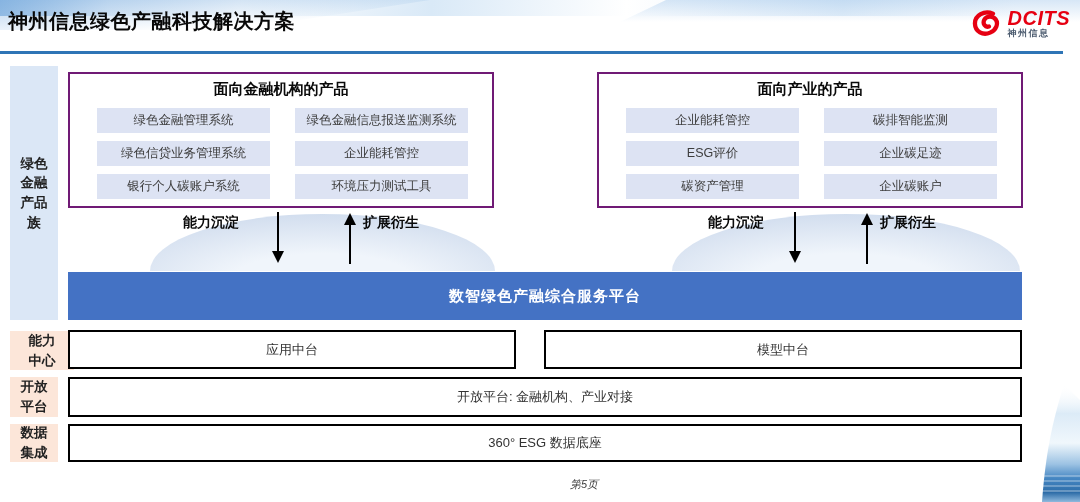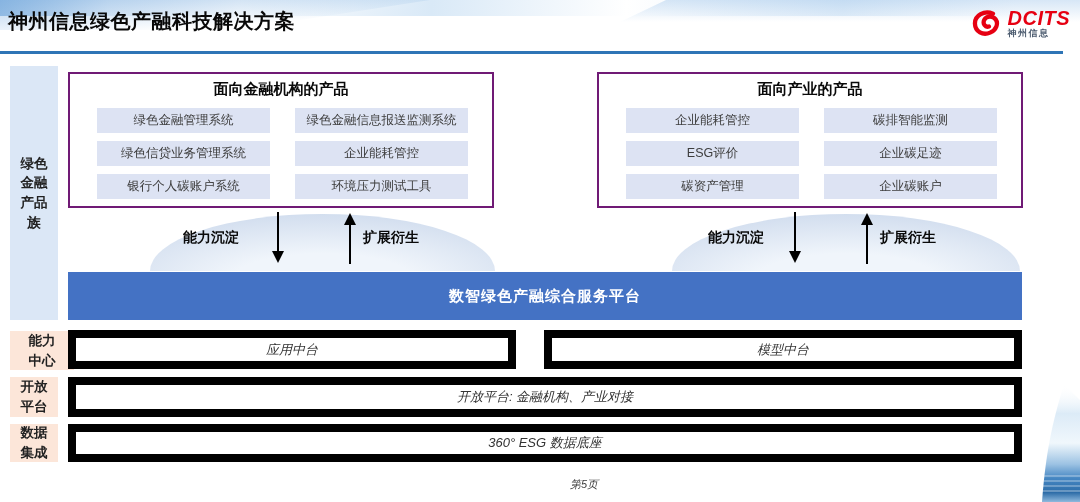"能力沉淀" .flow-label { top: 229px -> 214px }
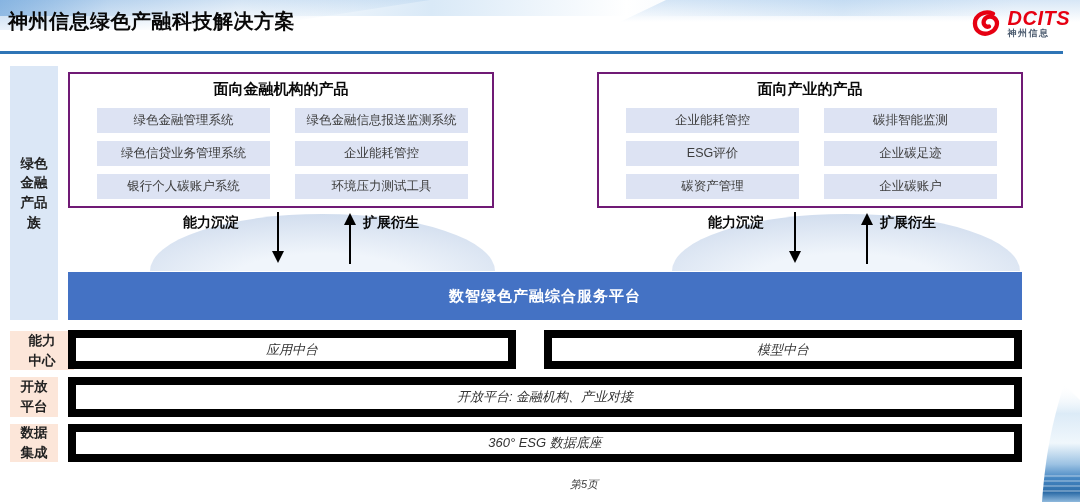"应用中台" .row-box { border: 8px solid #000000 -> 2px solid #000000; font-style: italic -> none }
